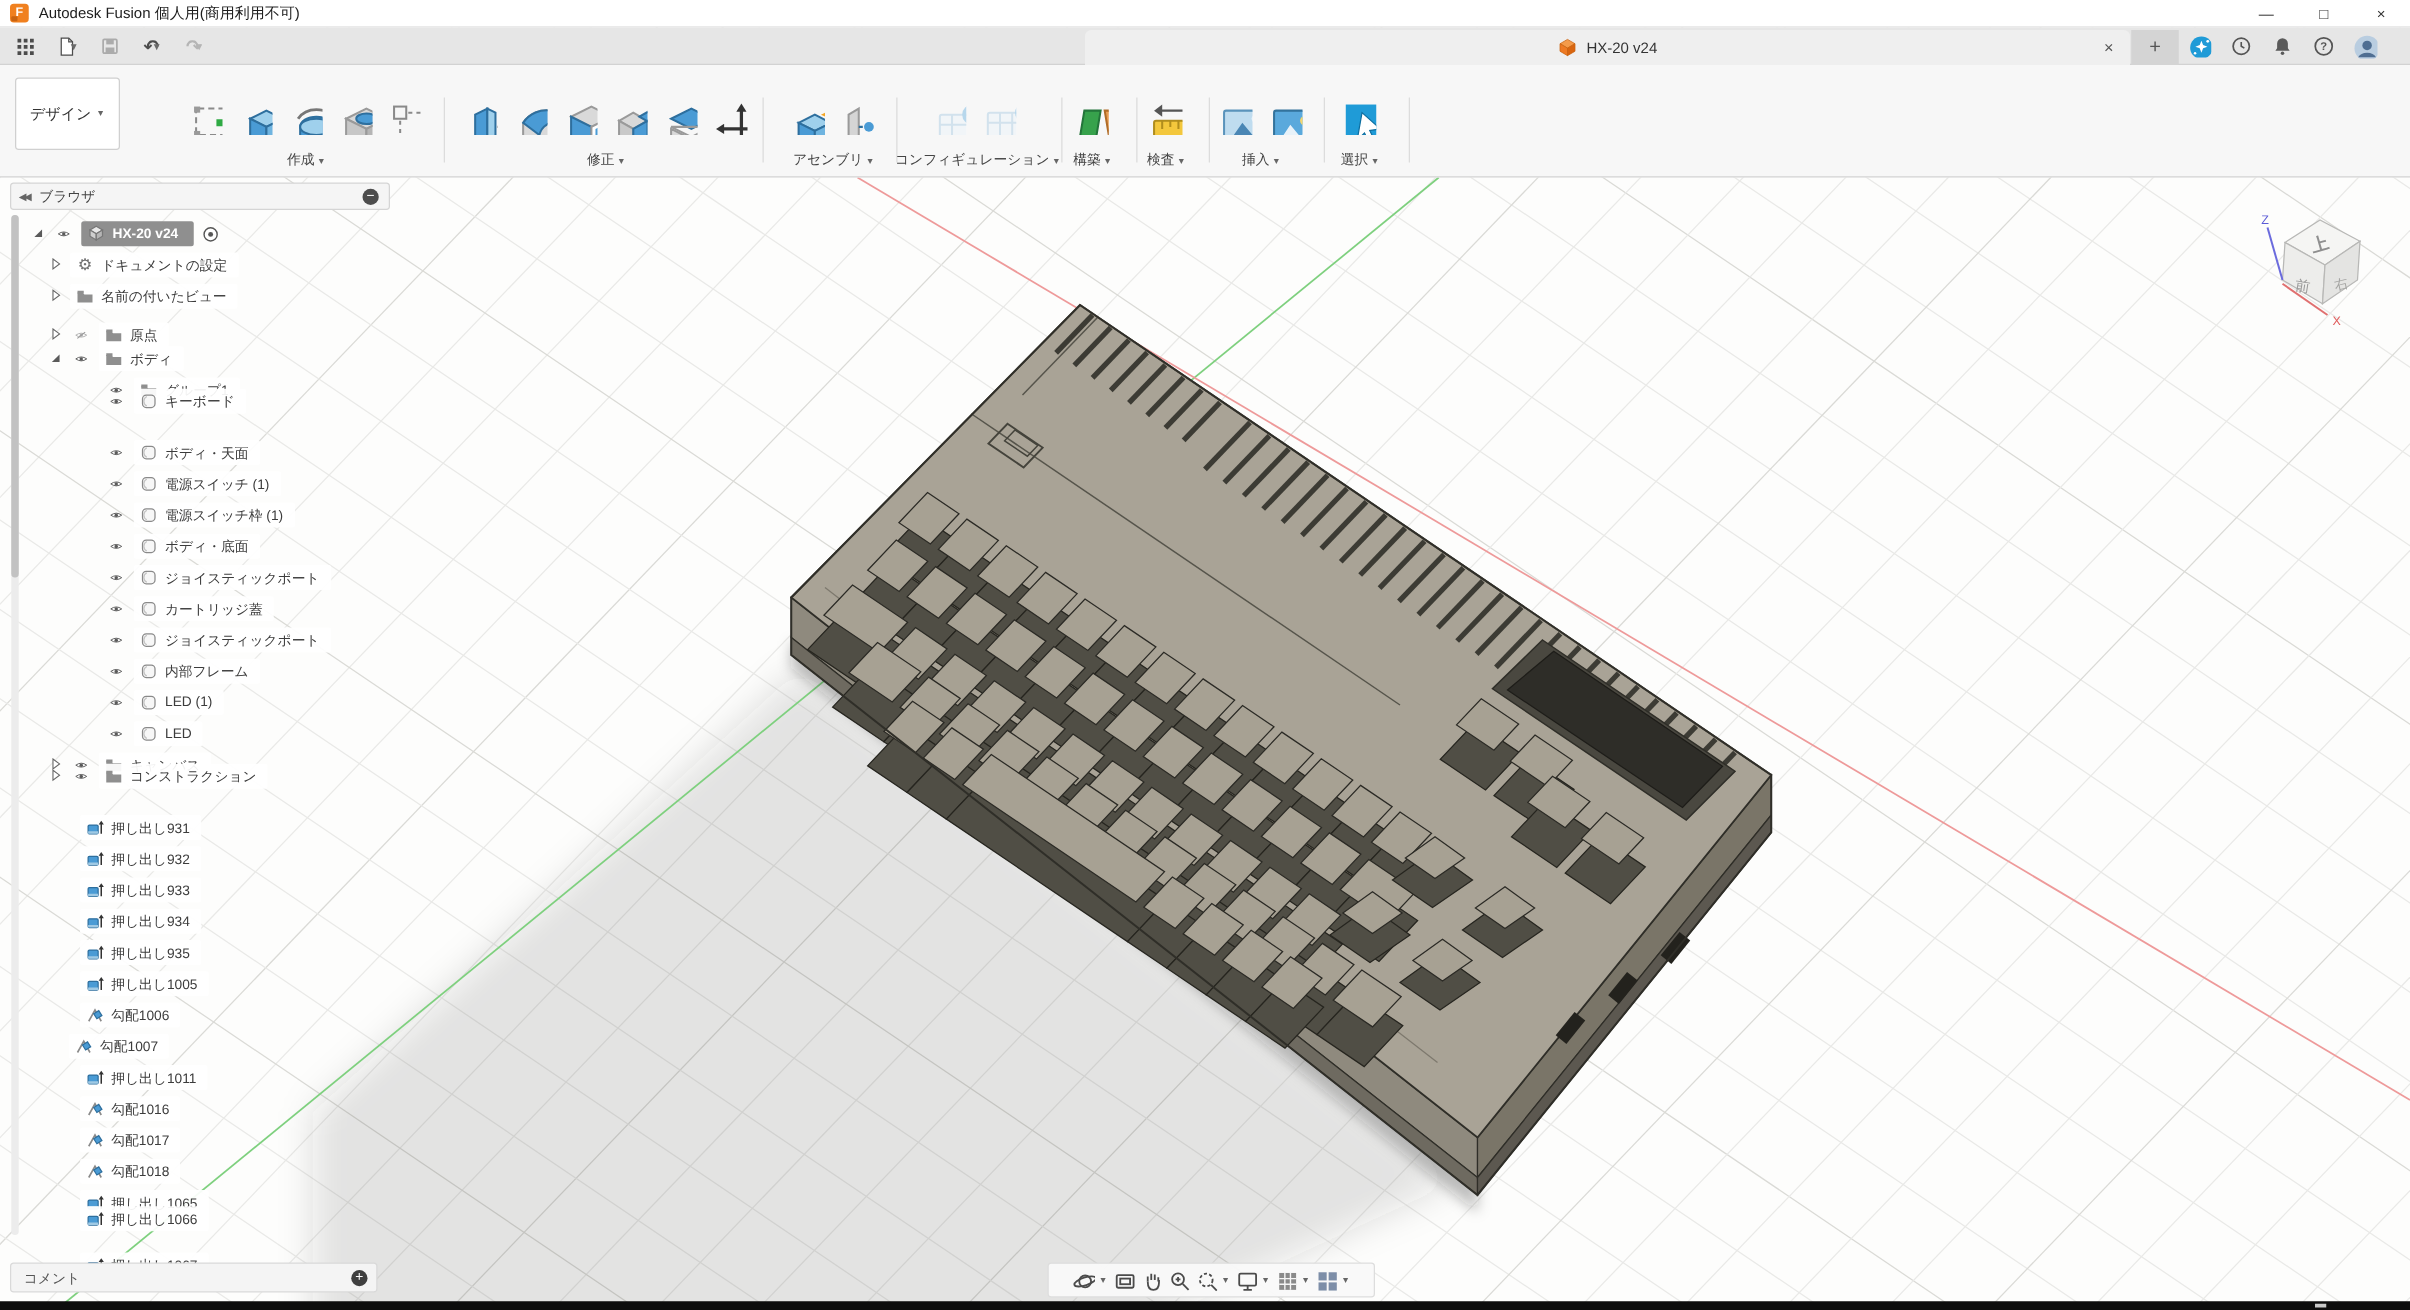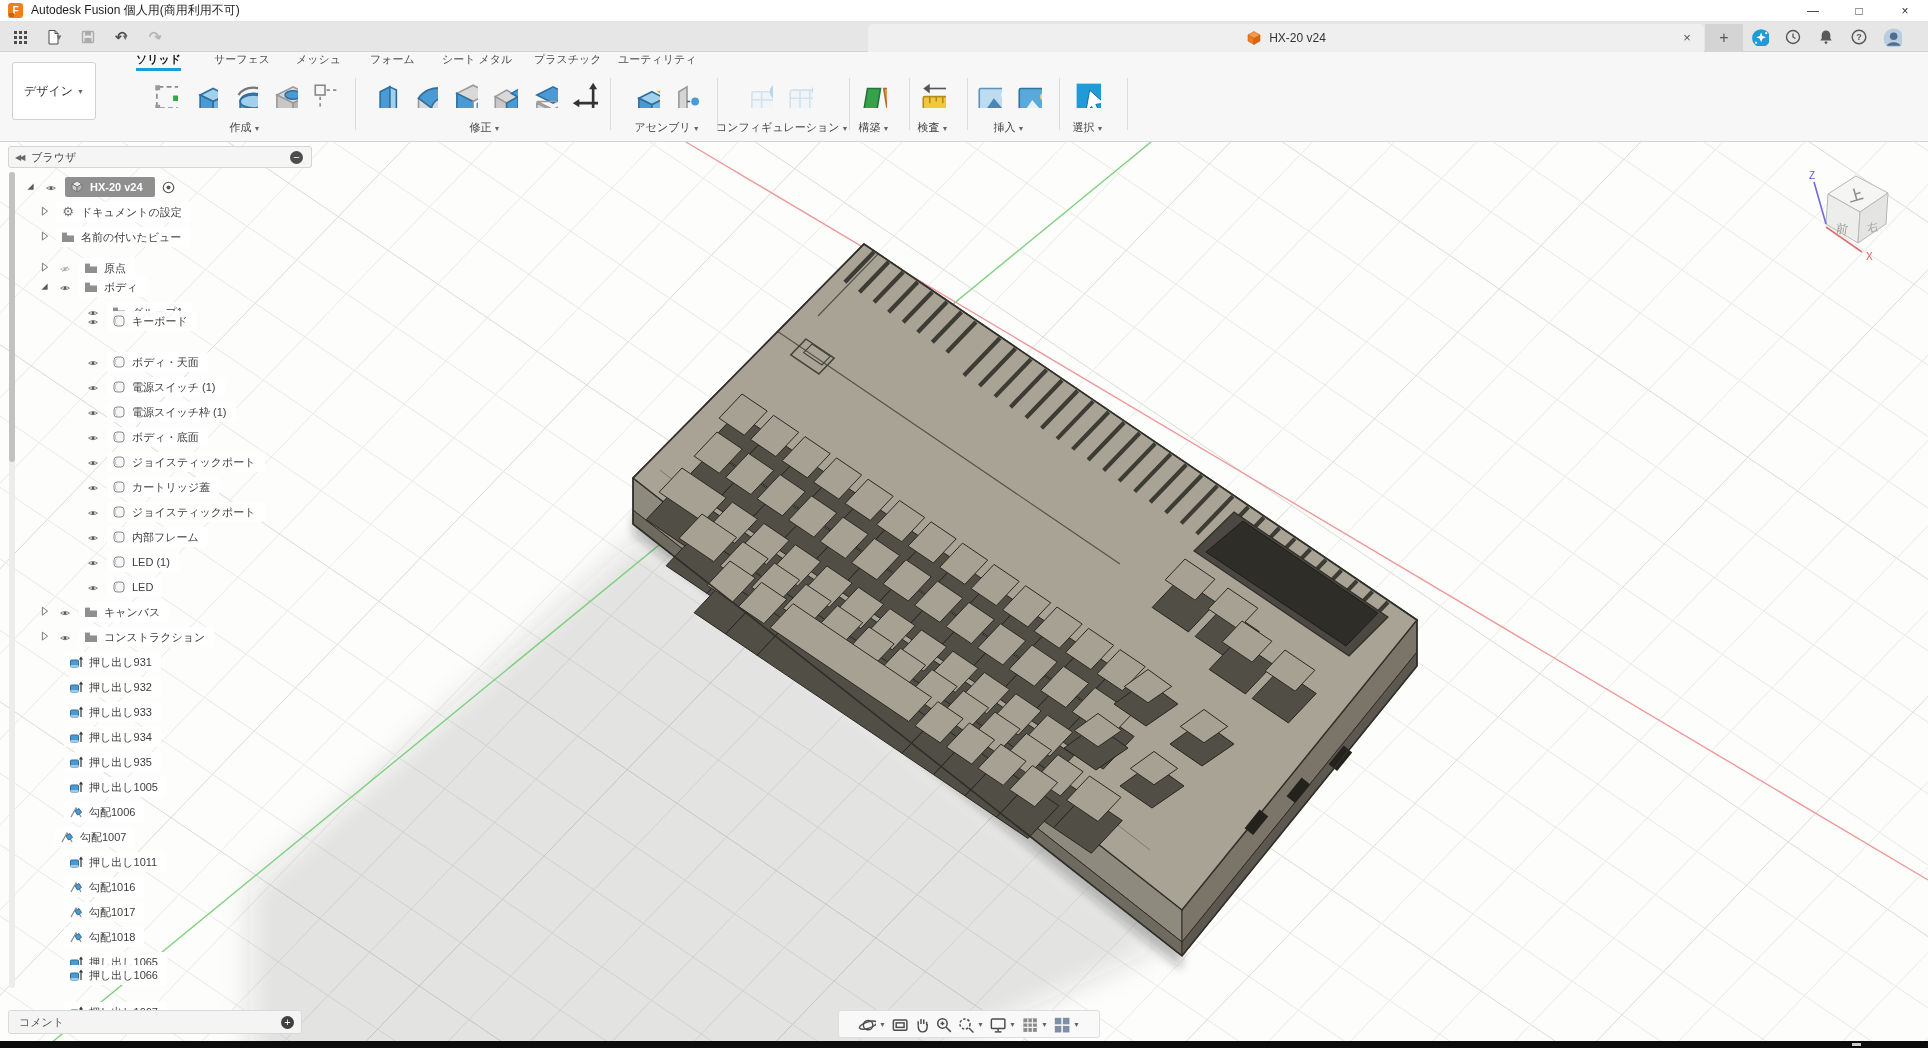"ソリッド" div { html: <div> <span>ソリッド</span> <span>サーフェス</span> <span>メッシュ</span> <span>フォーム</span> <span>シート メタル</span> <span>プラスチック</span> <span>ユーティリティ</span> </div> -> none }
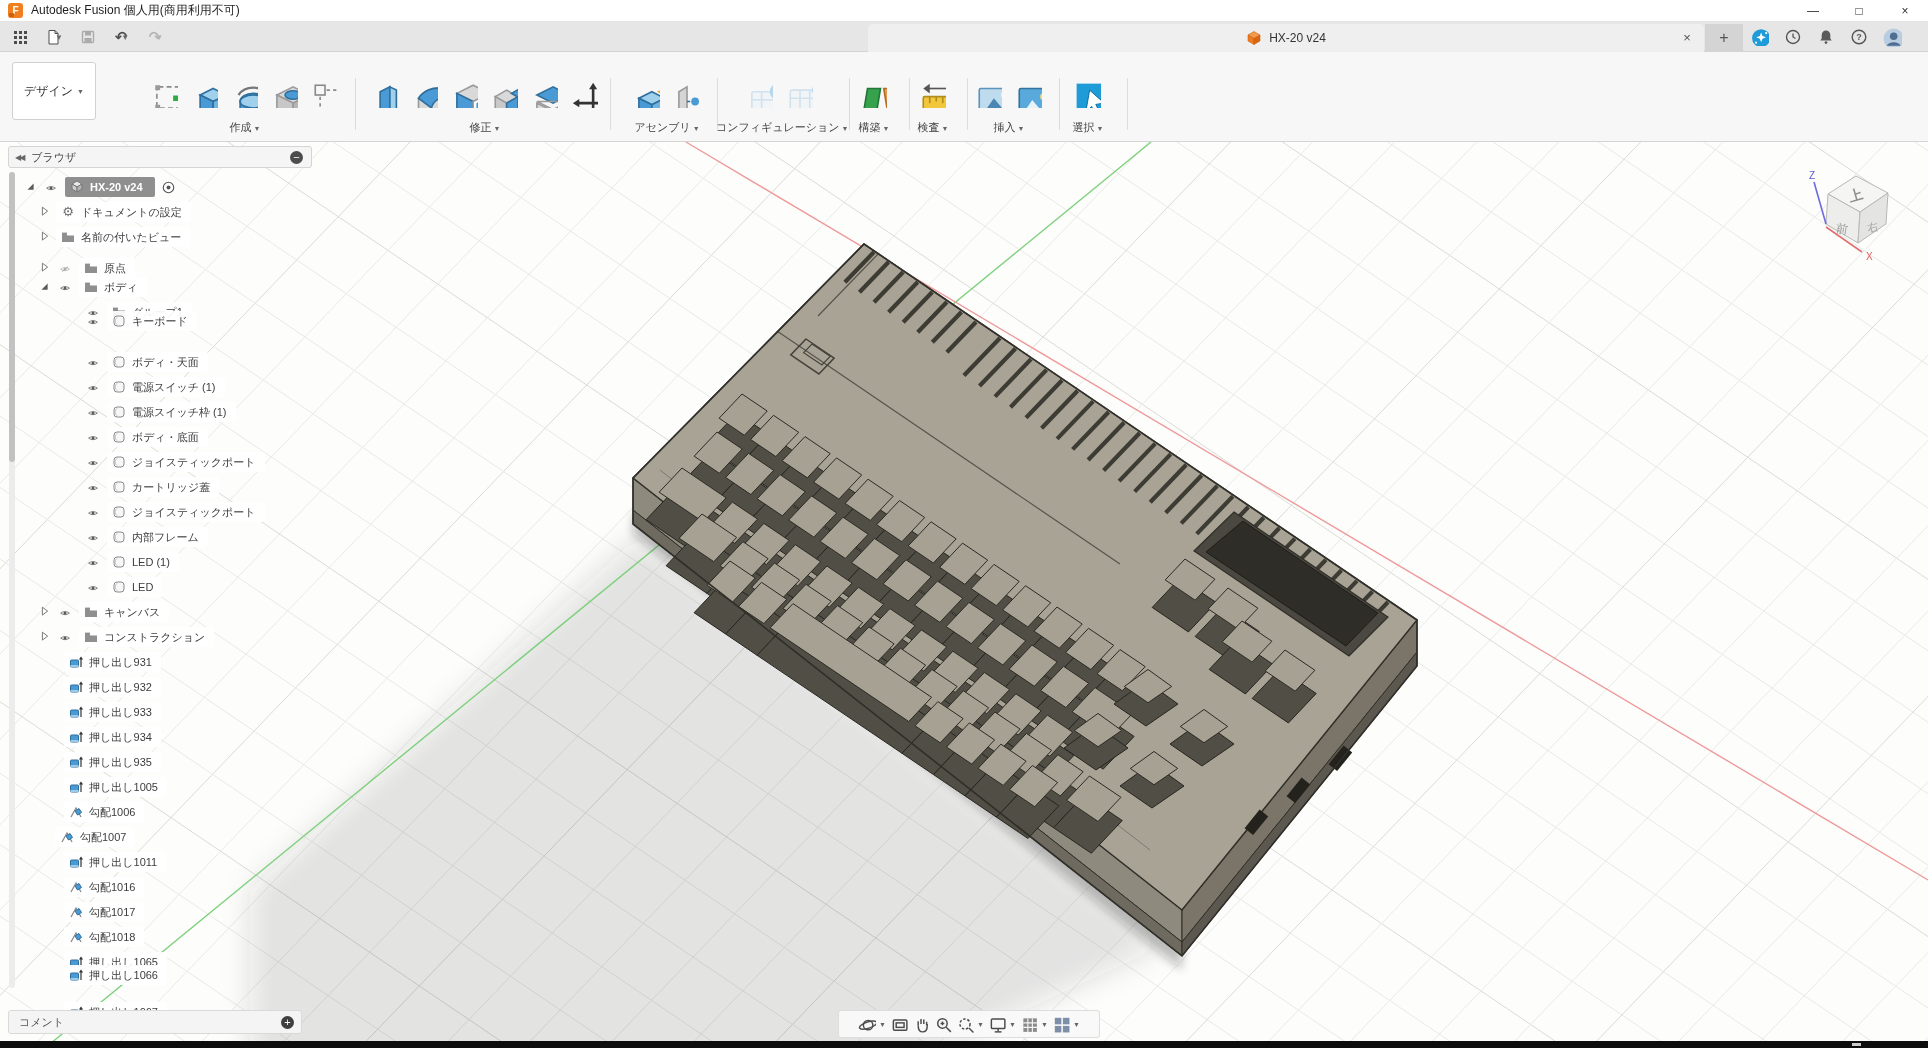"コンストラクション" div.trow { top: 456px -> 440px }
